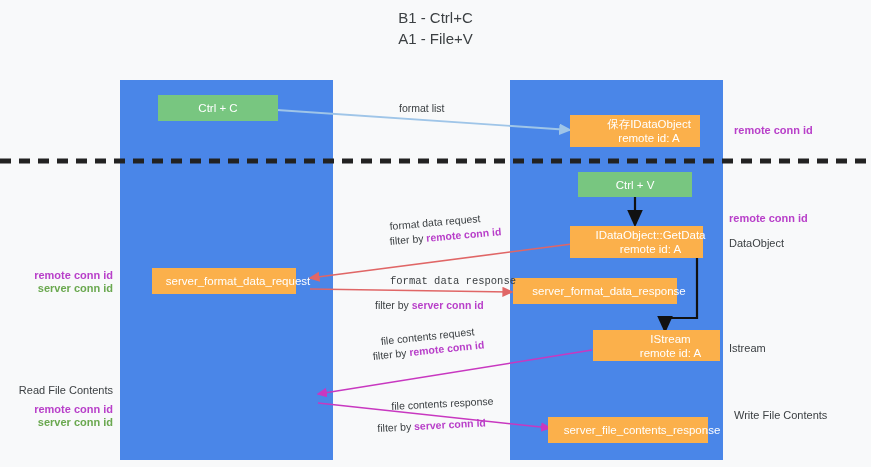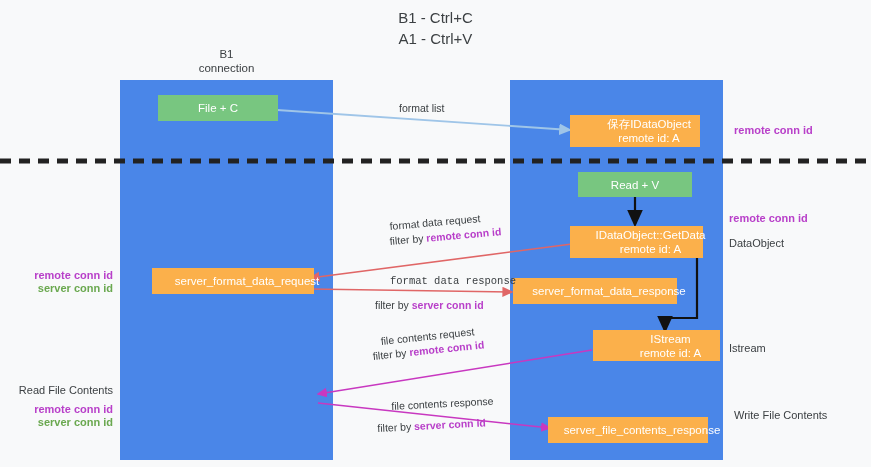"B1 - Ctrl+C" div.title { text: Ctrl+V -> File+V }
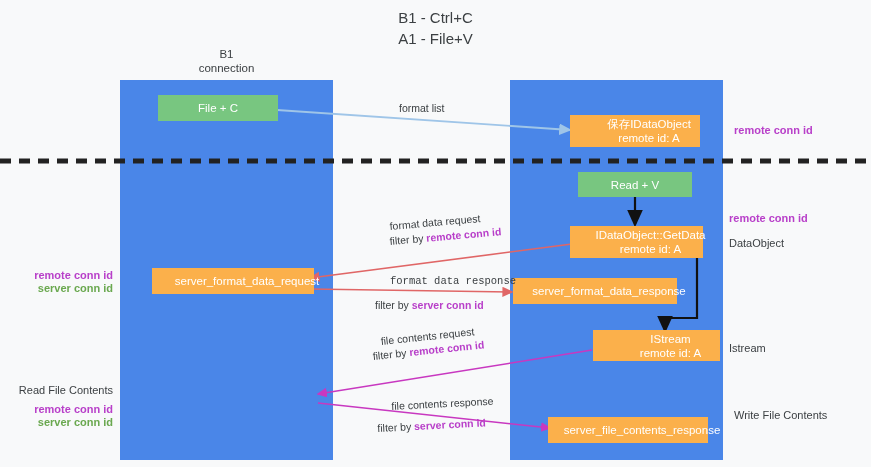"B1" div.lane-head { html: <div>B1 connection</div> -> none }
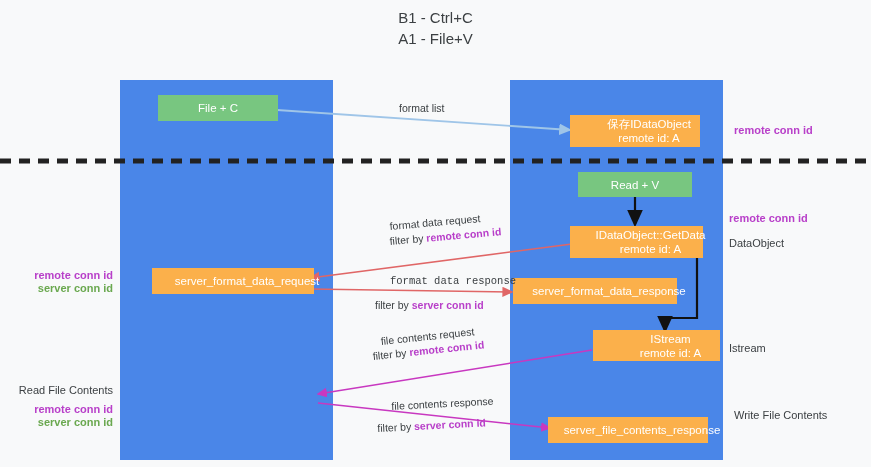"File + C" div.node { text: File -> Ctrl }
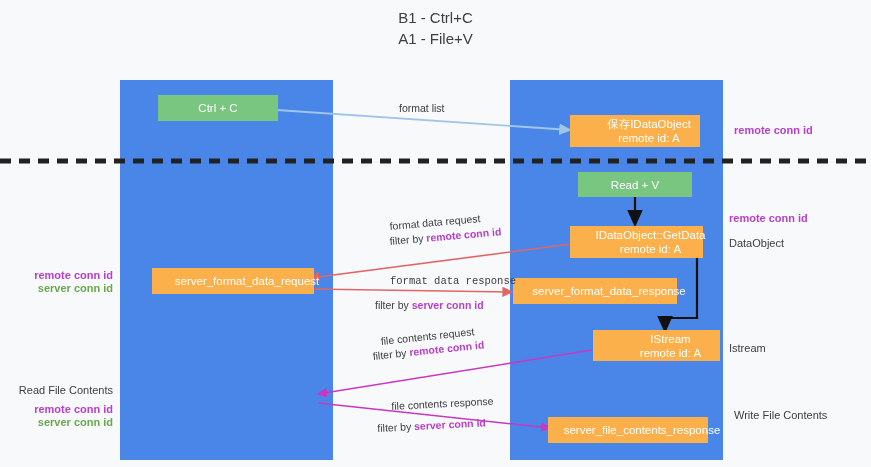"Read + V" div.node { text: Read -> Ctrl }
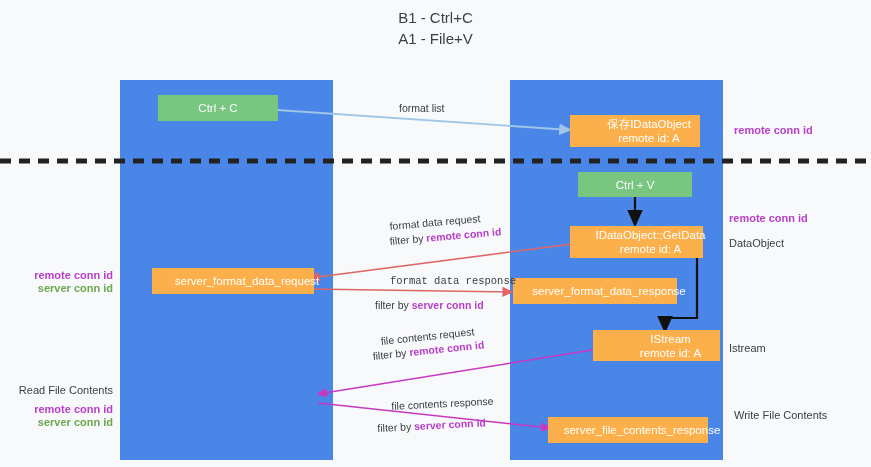"server_format_data_request" div.node { width: 162px -> 144px }
